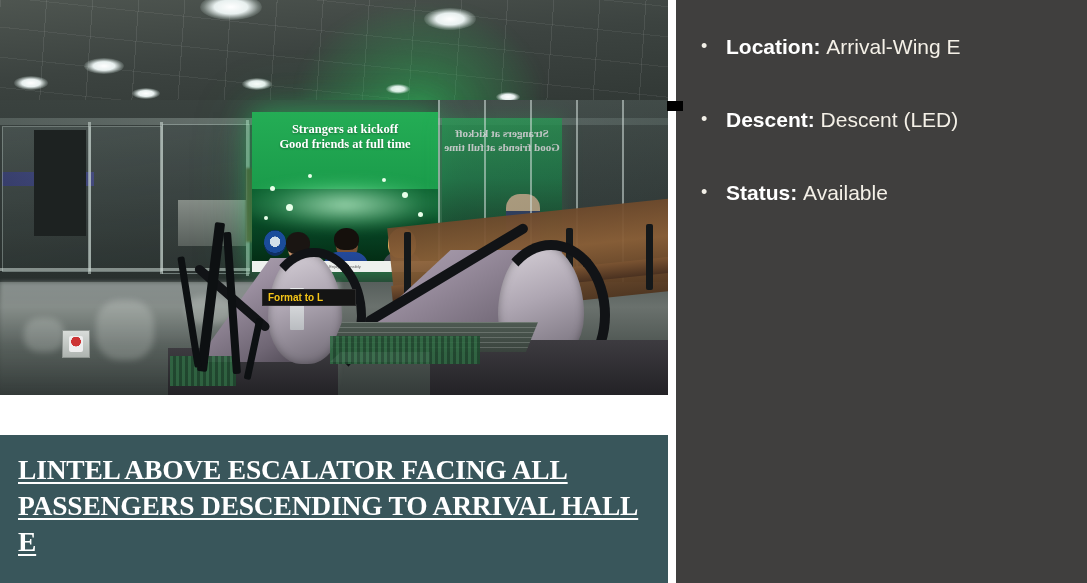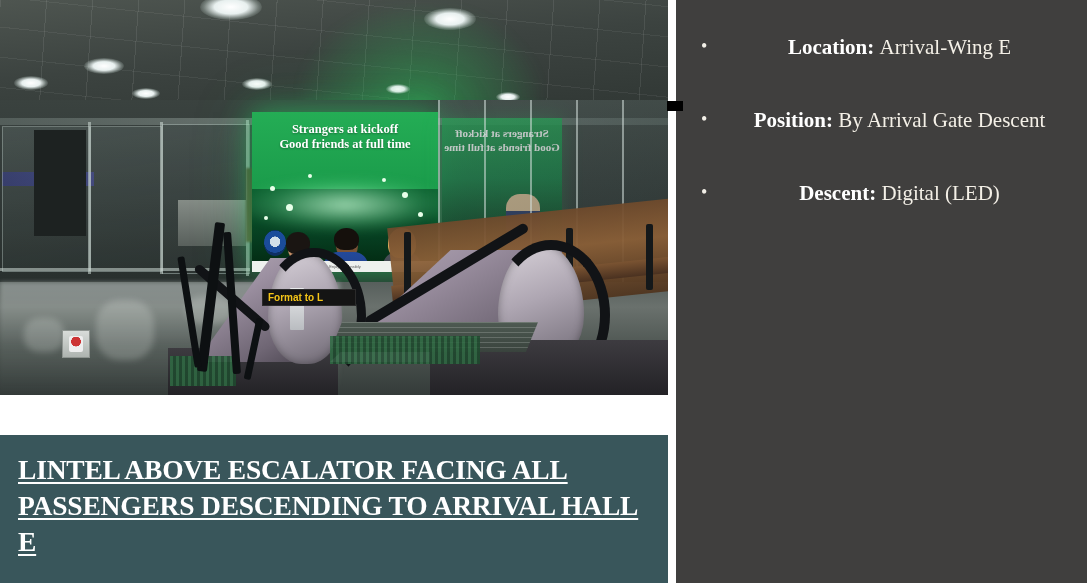"Location: Arrival-Wing E" .bullet-row { font-family: Liberation Serif, serif -> Liberation Sans, sans-serif; text-align: center -> none }
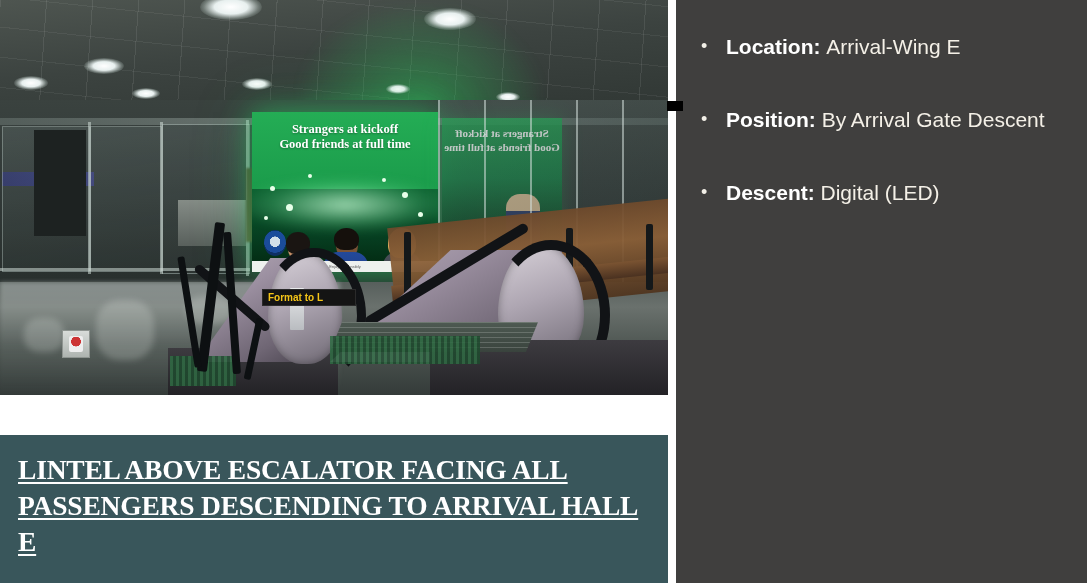"Position: By Arrival Gate Descent" div.bullet-row { html: <div> <span>Position</span><span>: </span><span>By Arrival Gate Descent</span> </div> -> none }
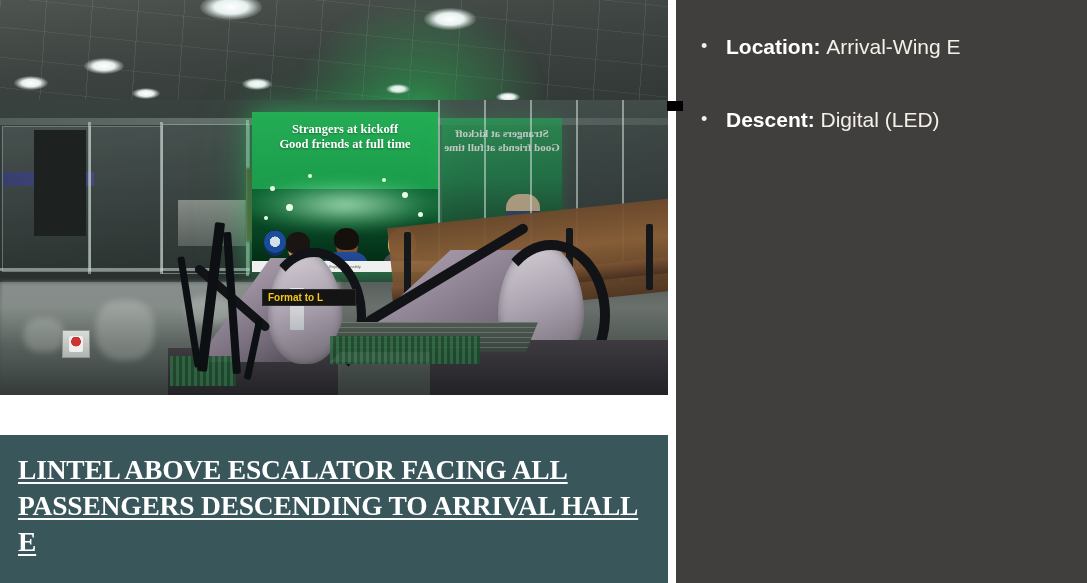"Digital (LED)" span.val { text: Digital -> Descent }
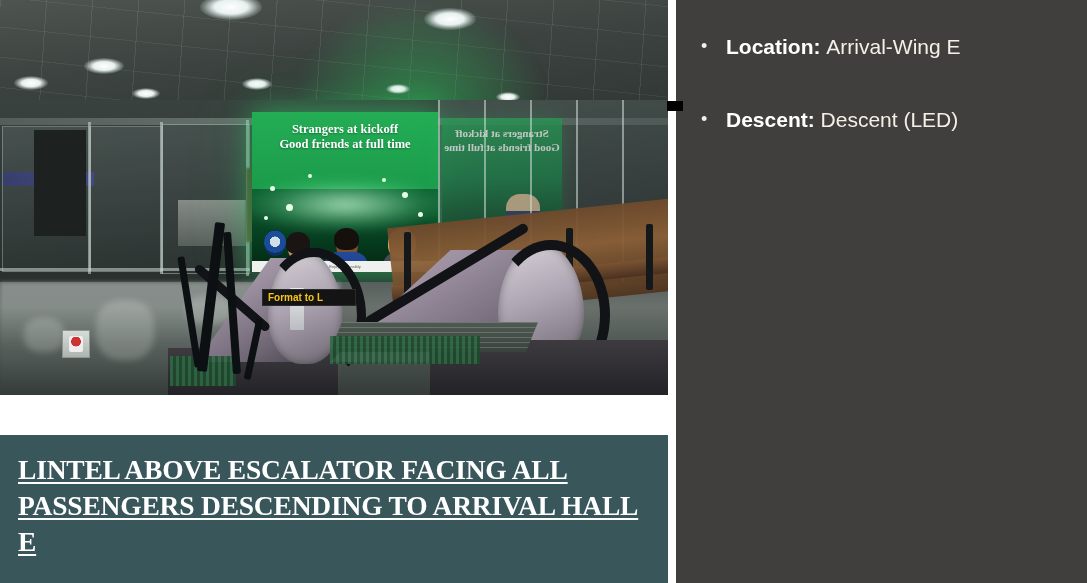"Status: Available" div.bullet-row { html: none -> <div> <span>Status</span><span>: </span><span>Available</span> </div> }
